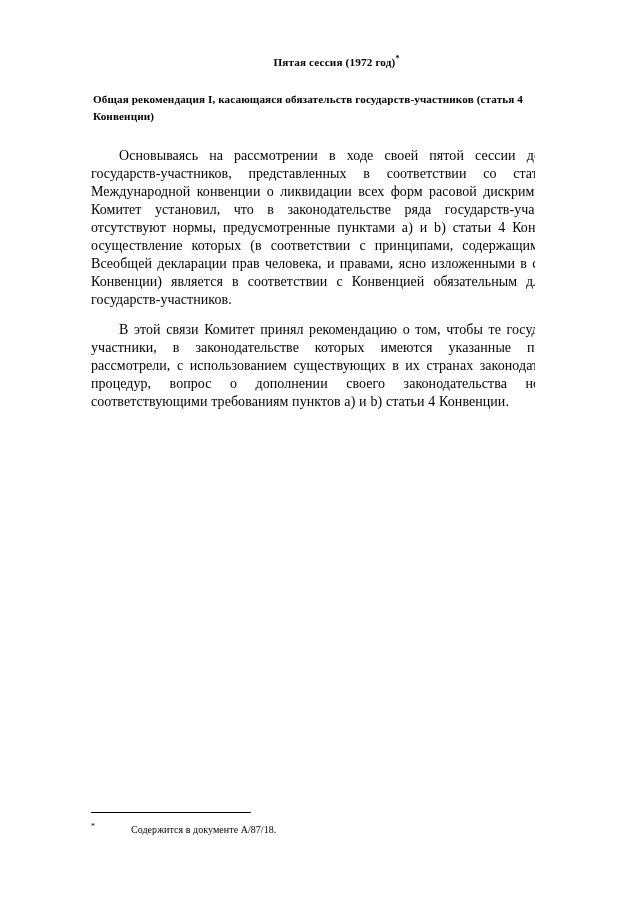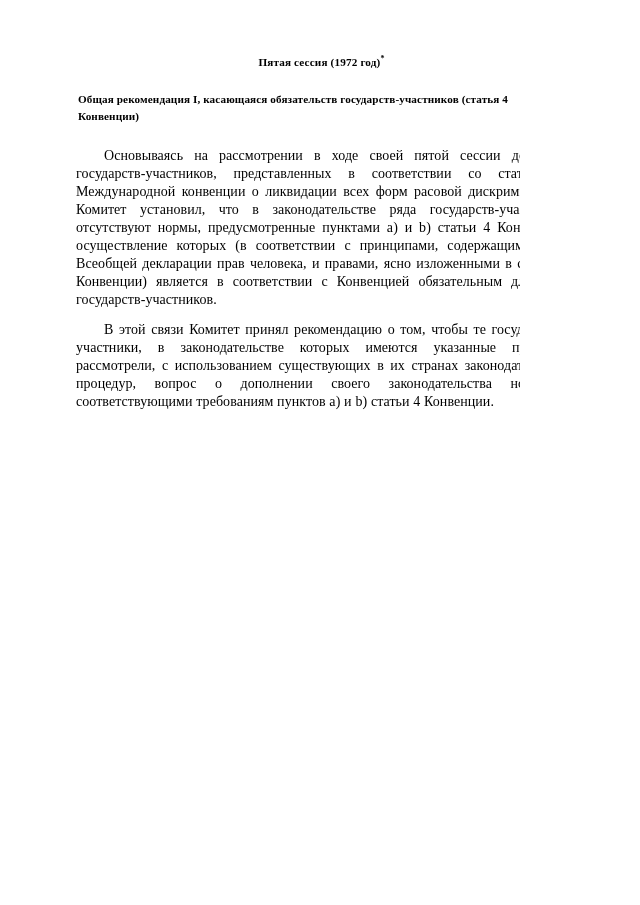"Пятая сессия (1972 год)*" .page { left: 1px -> 16px }
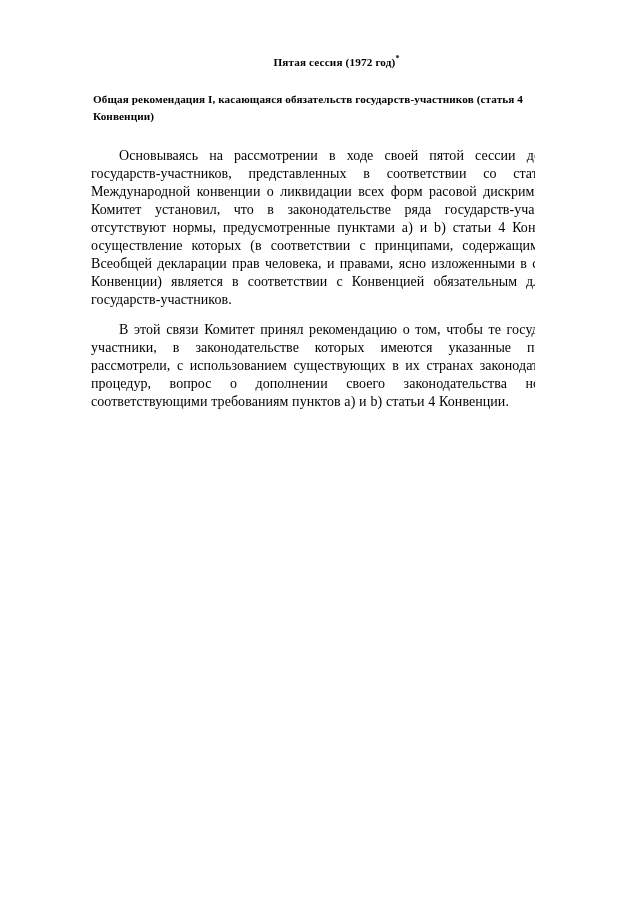"* Содержится в документе A/87/18." div.footnote-area { html: none -> <div> <div></div> <div><span>*</span><span>Содержится в документе A/87/18.</span></div> </div> }
